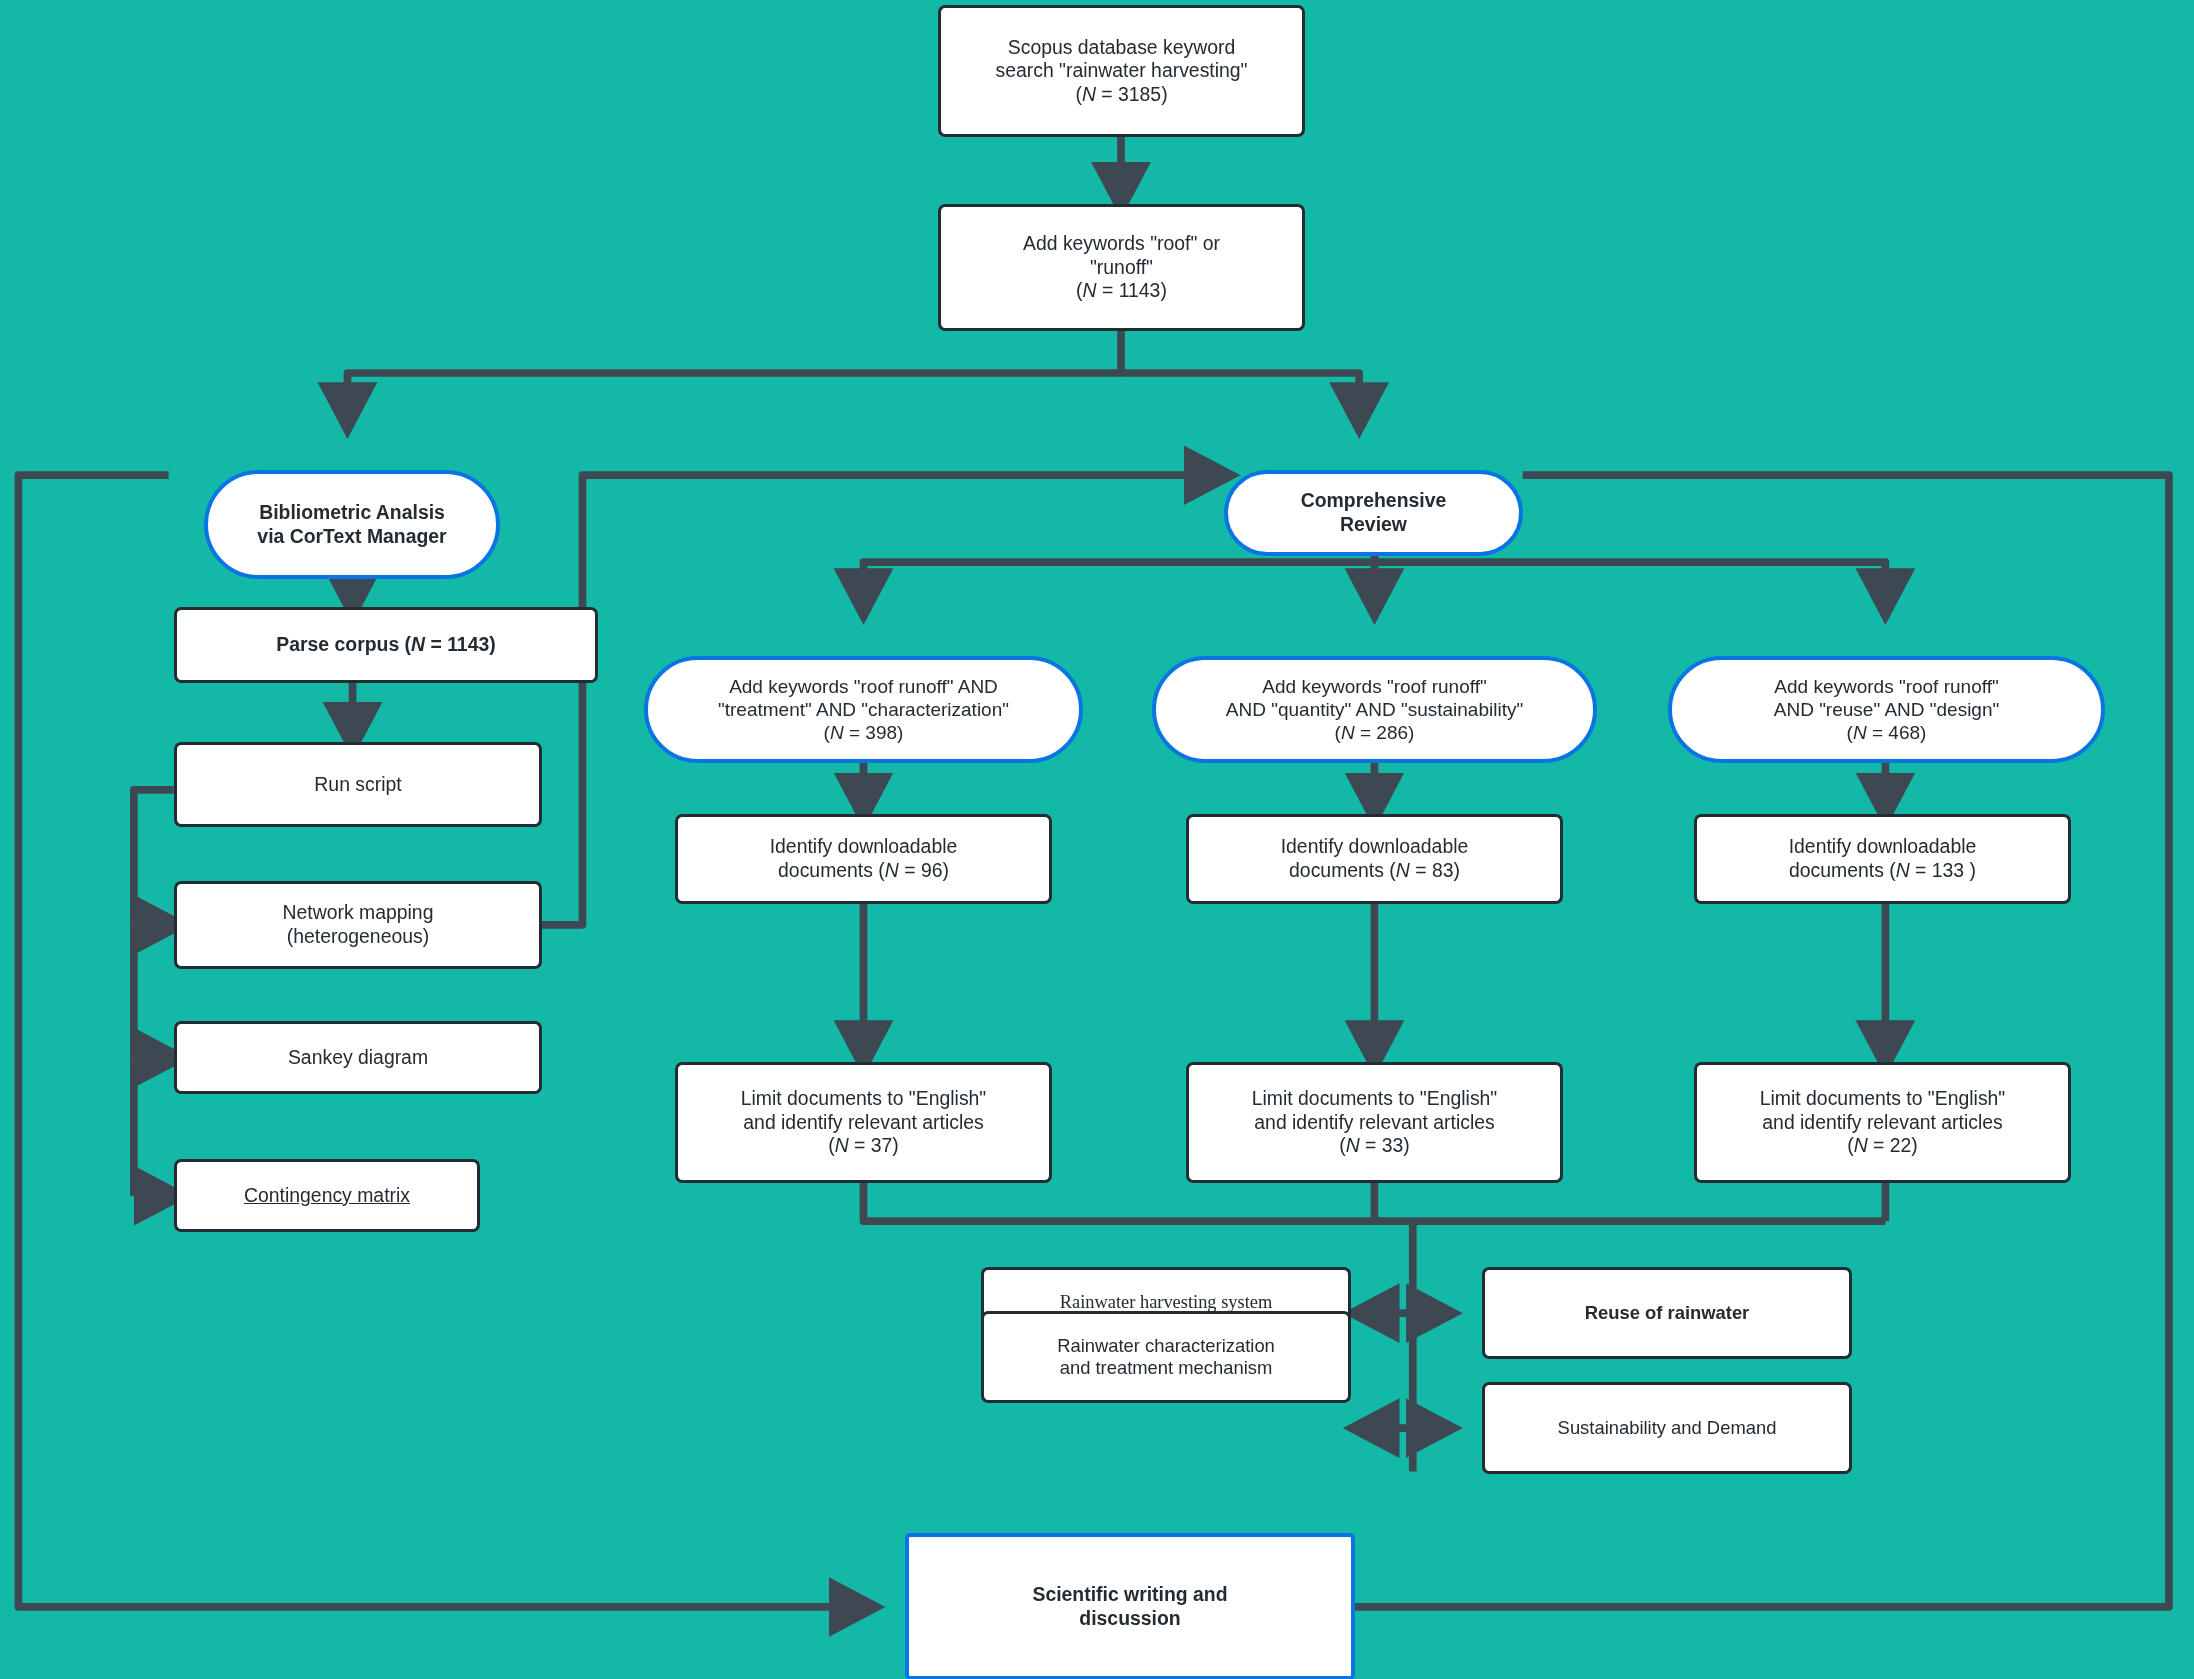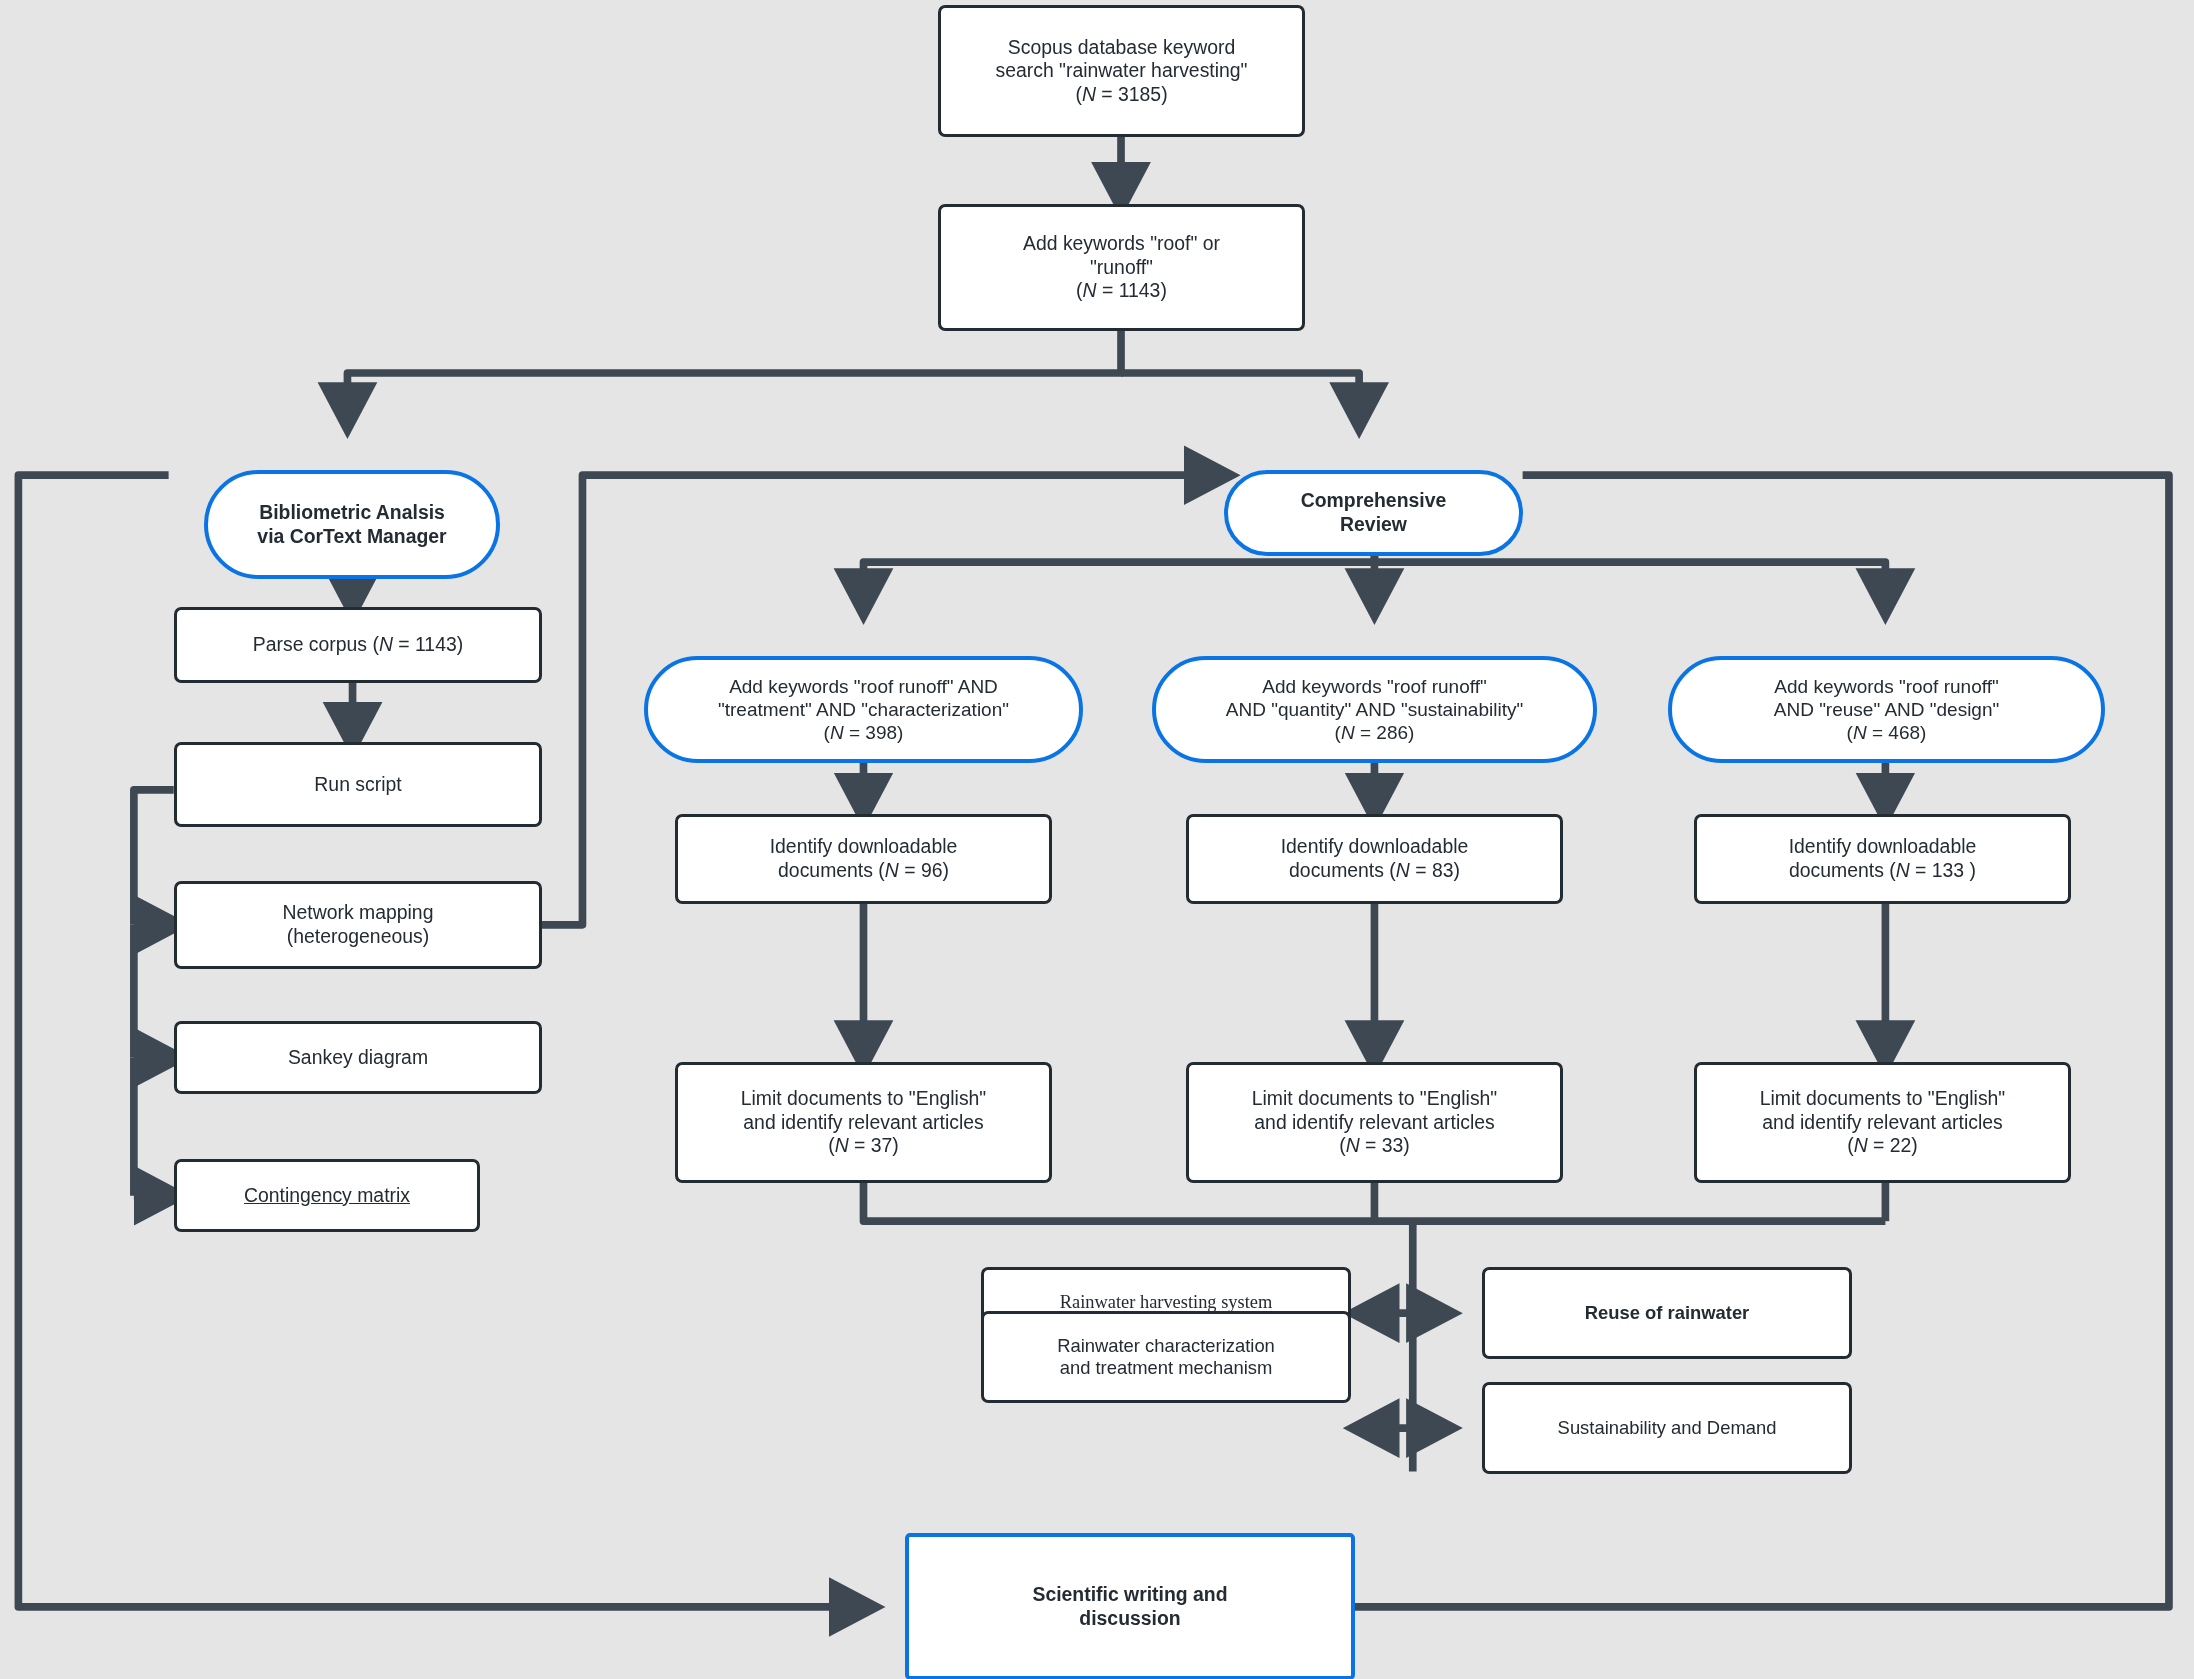"Scopus database keyword" #stage { background: #e5e5e5 -> #14b8a6 }
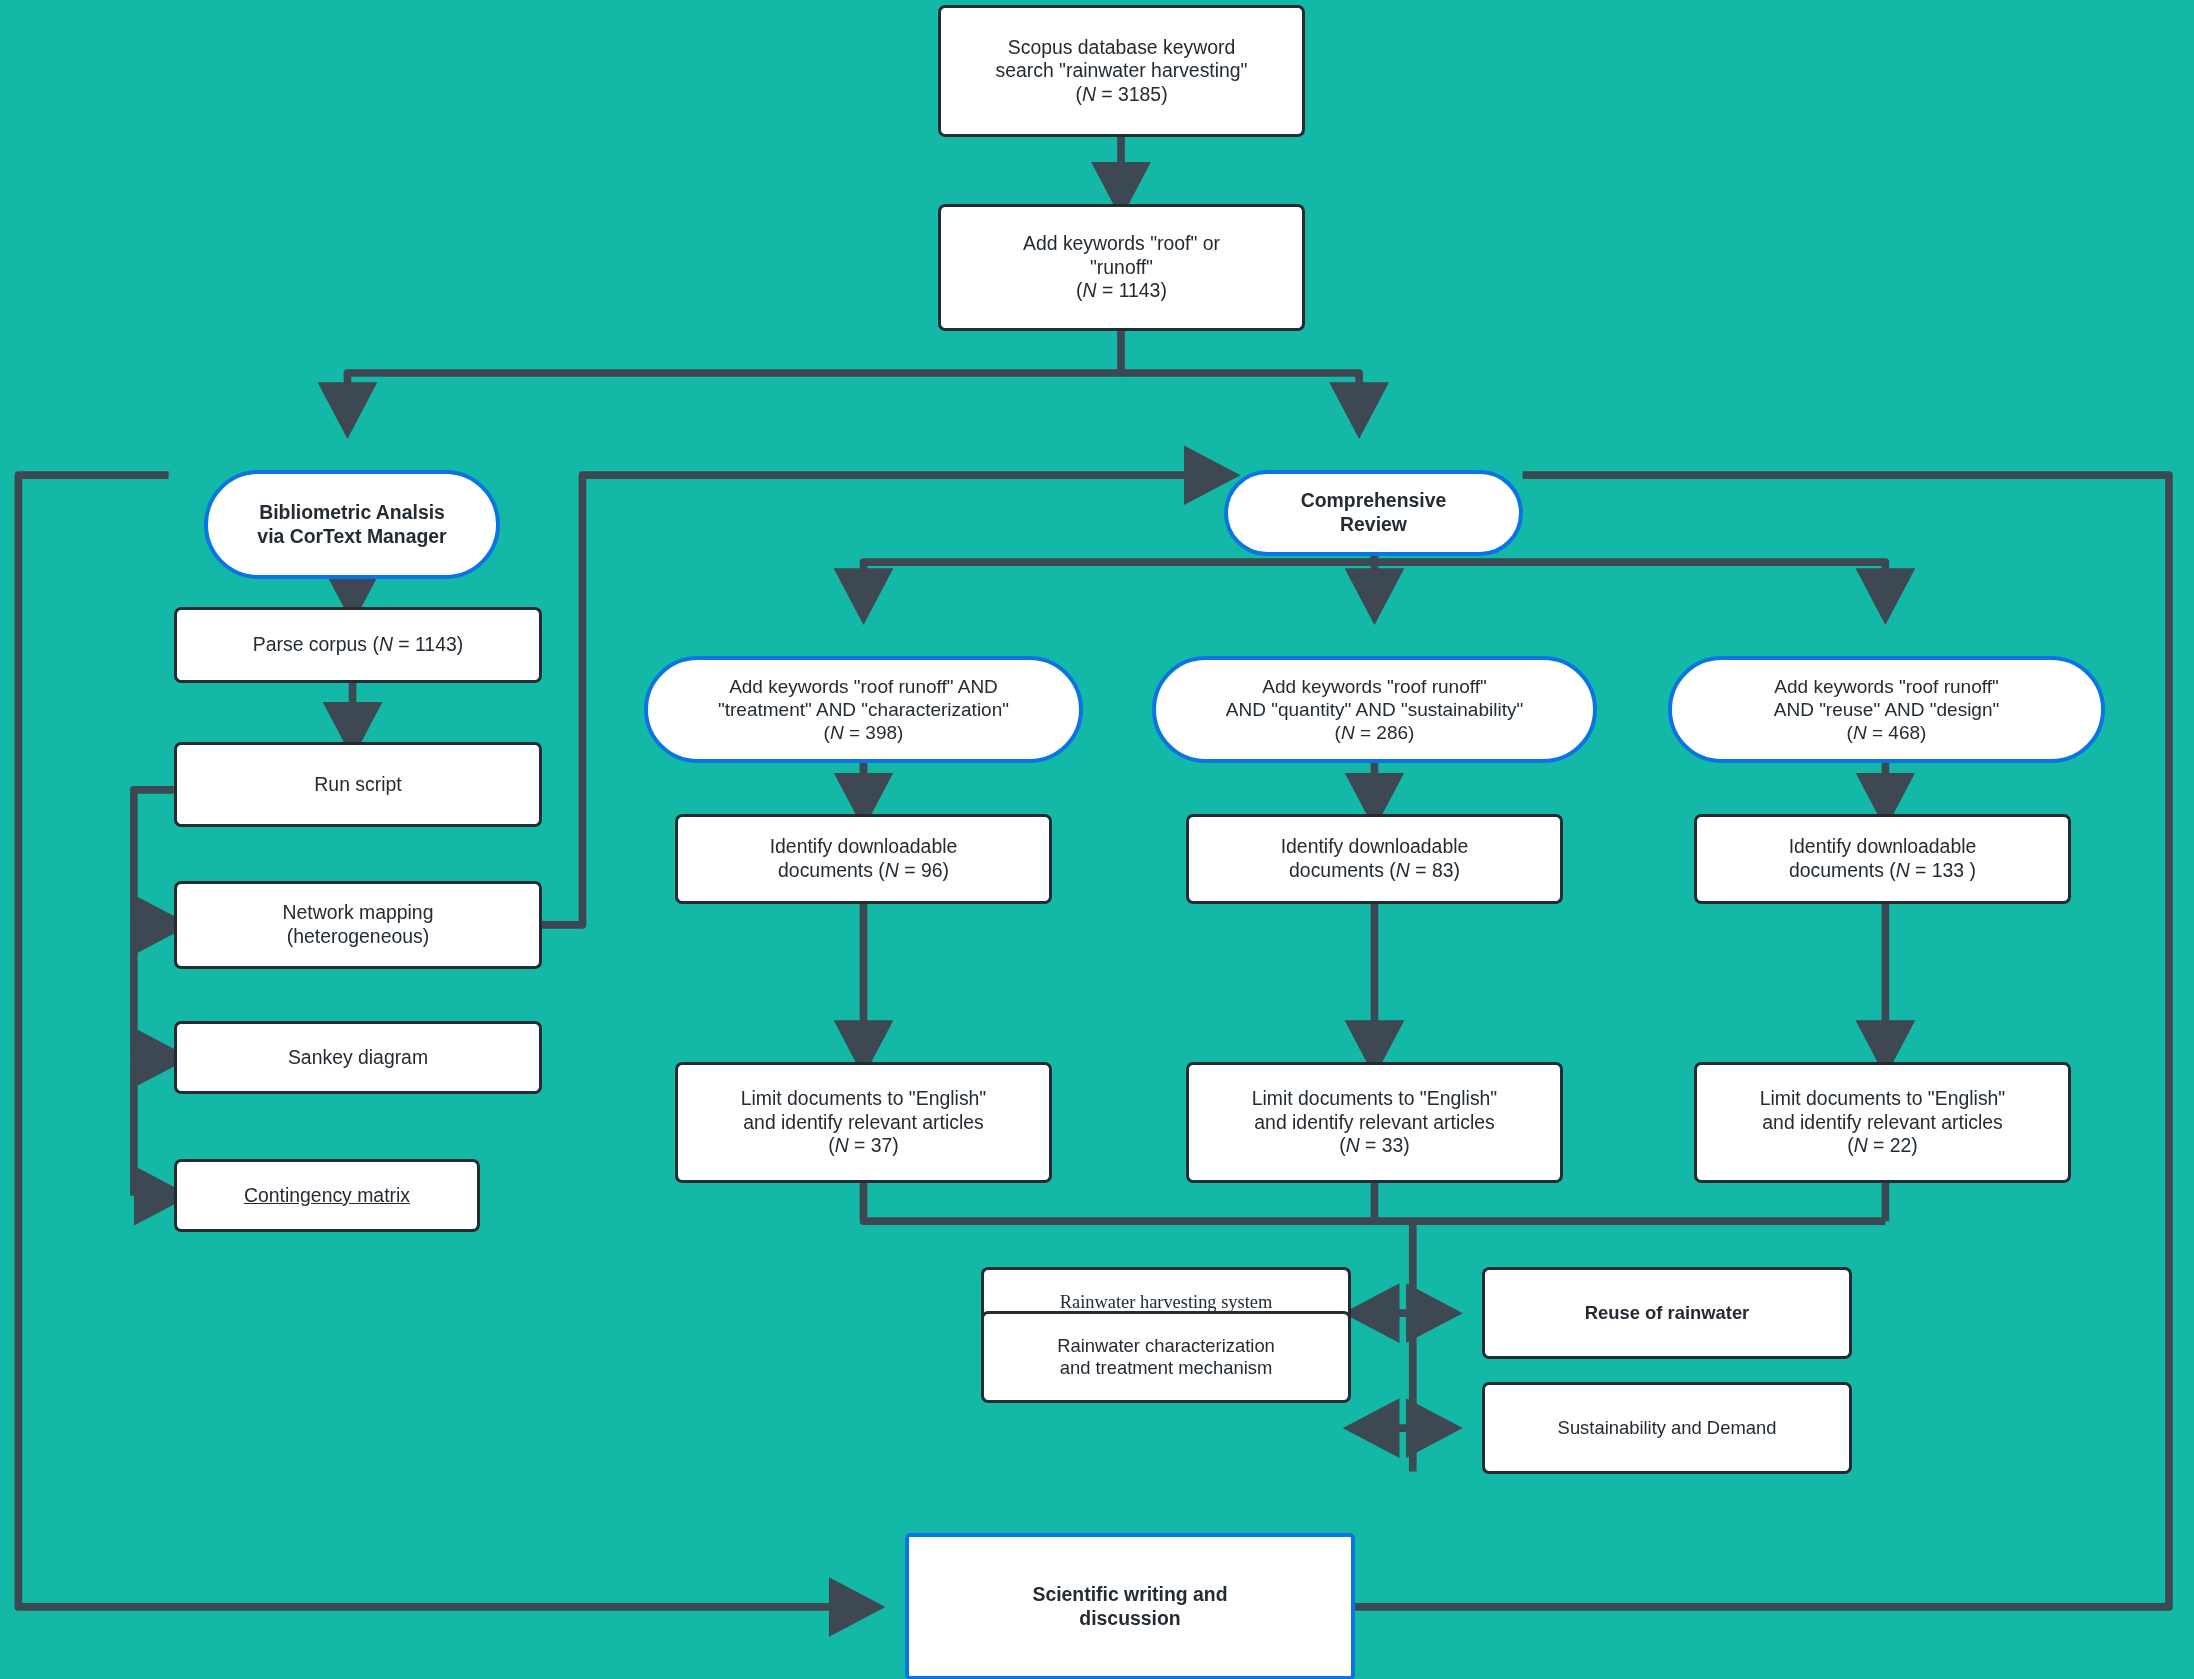"Parse corpus (N = 1143)" div.node { font-weight: none -> bold; width: 368px -> 424px }
